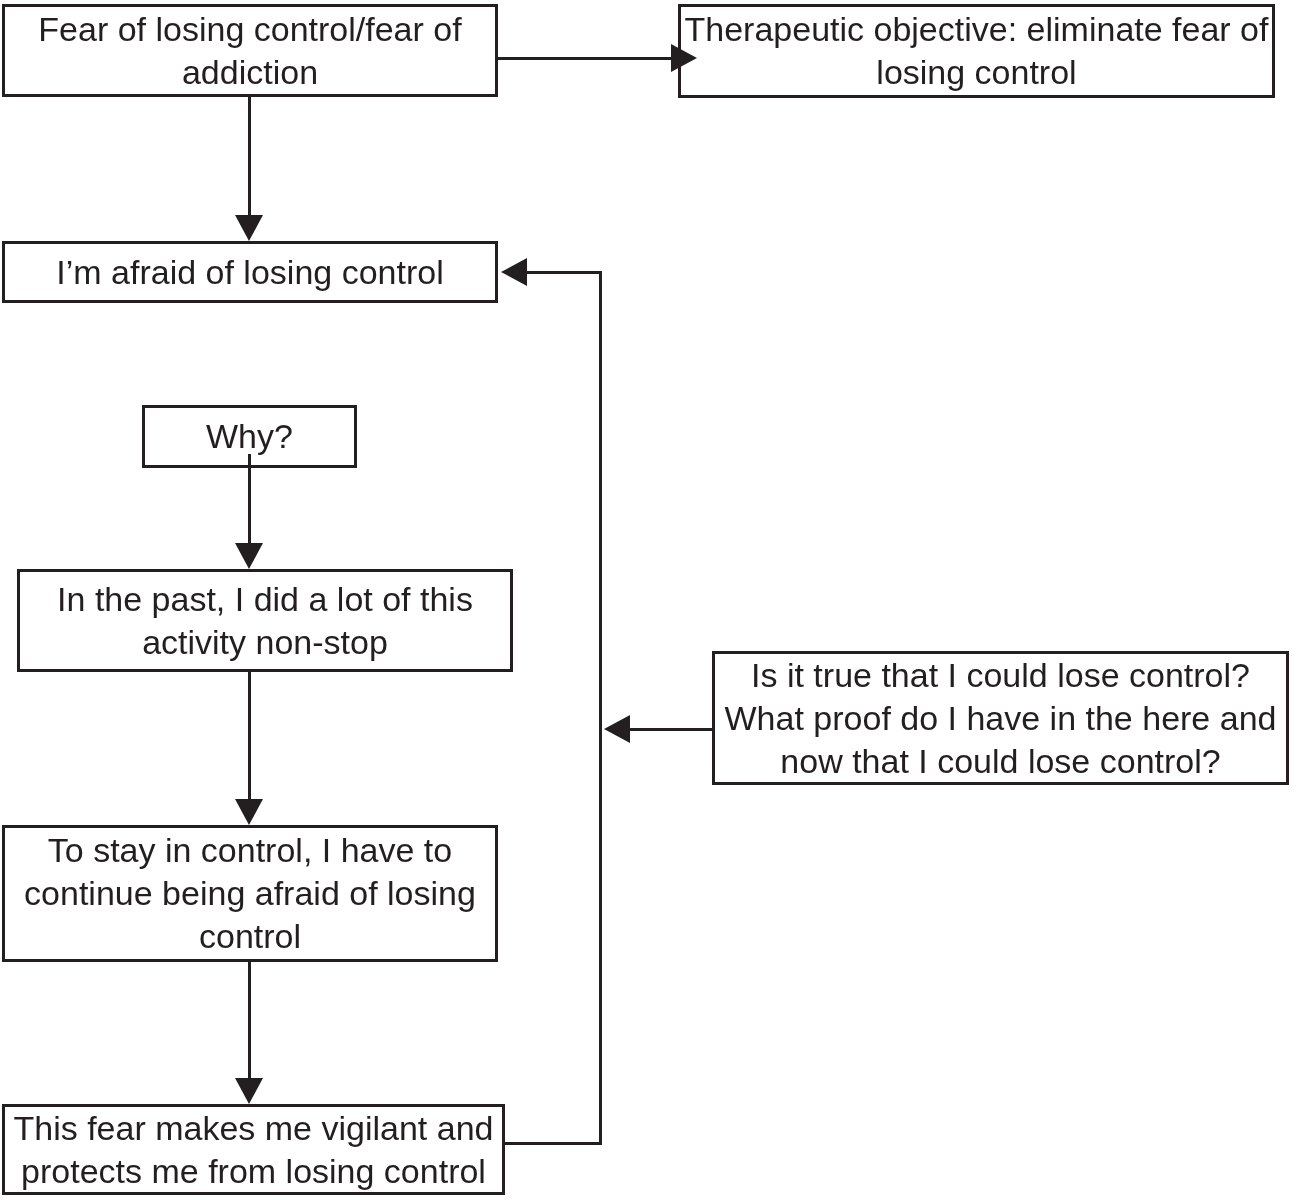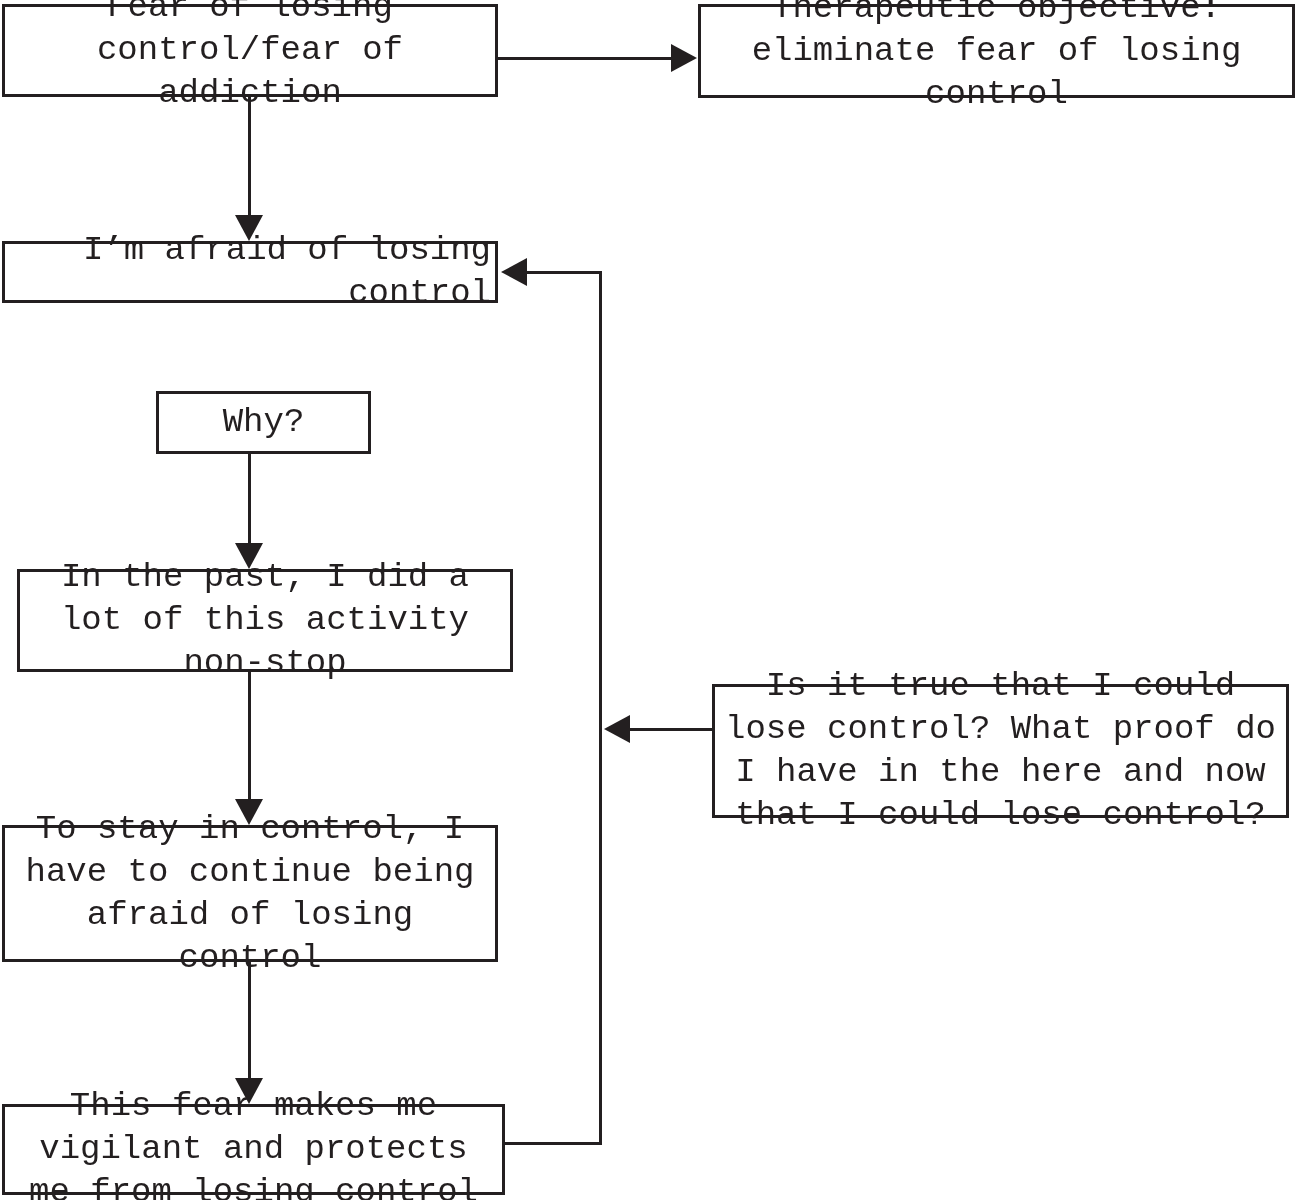"Fear of losing control/fear of" .canvas { font-family: Liberation Mono, monospace -> Liberation Sans, sans-serif }
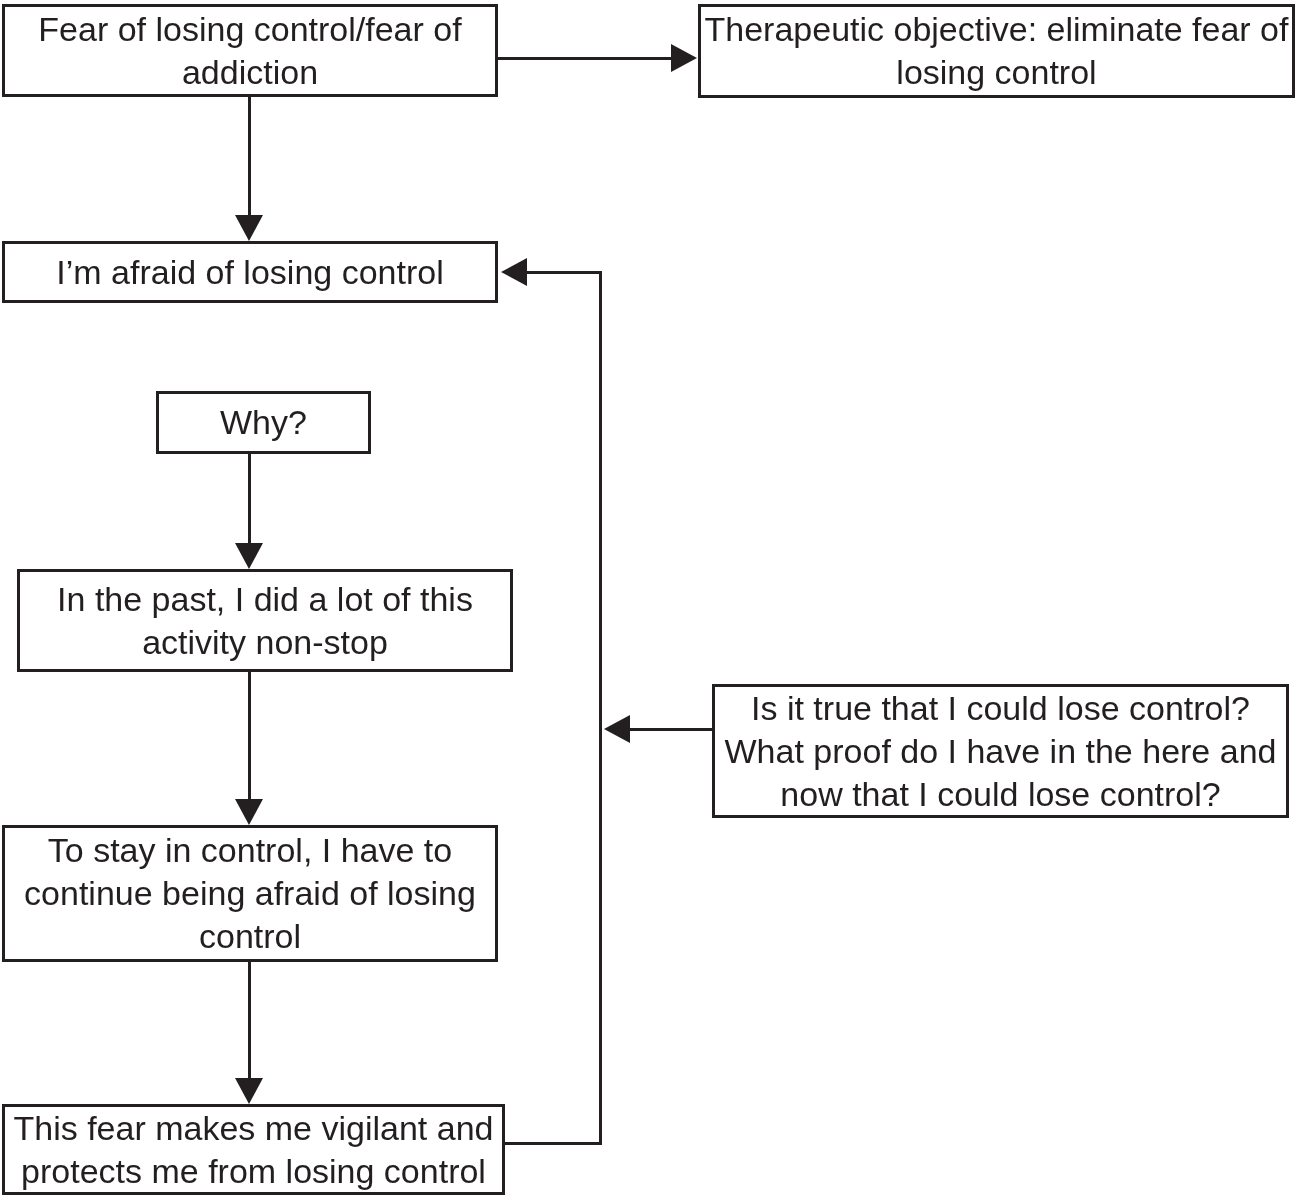"Therapeutic objective: eliminate fear of" div.node { left: 698px -> 678px }
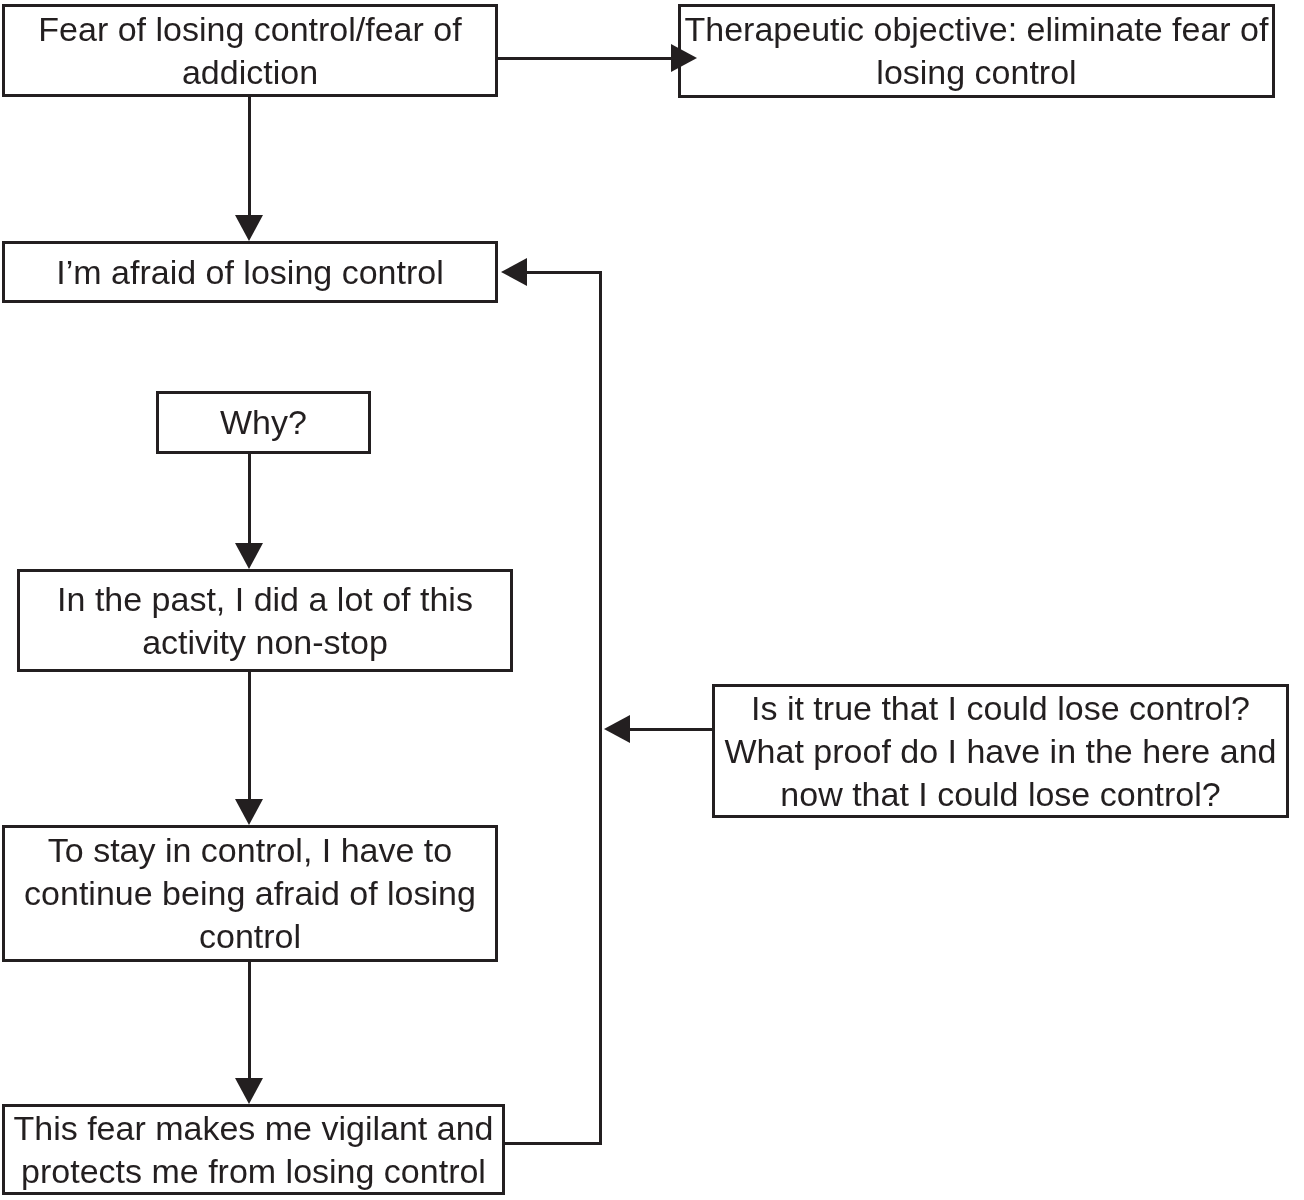"Why?" div.node { margin-left: 14px -> none; top: 391px -> 405px }
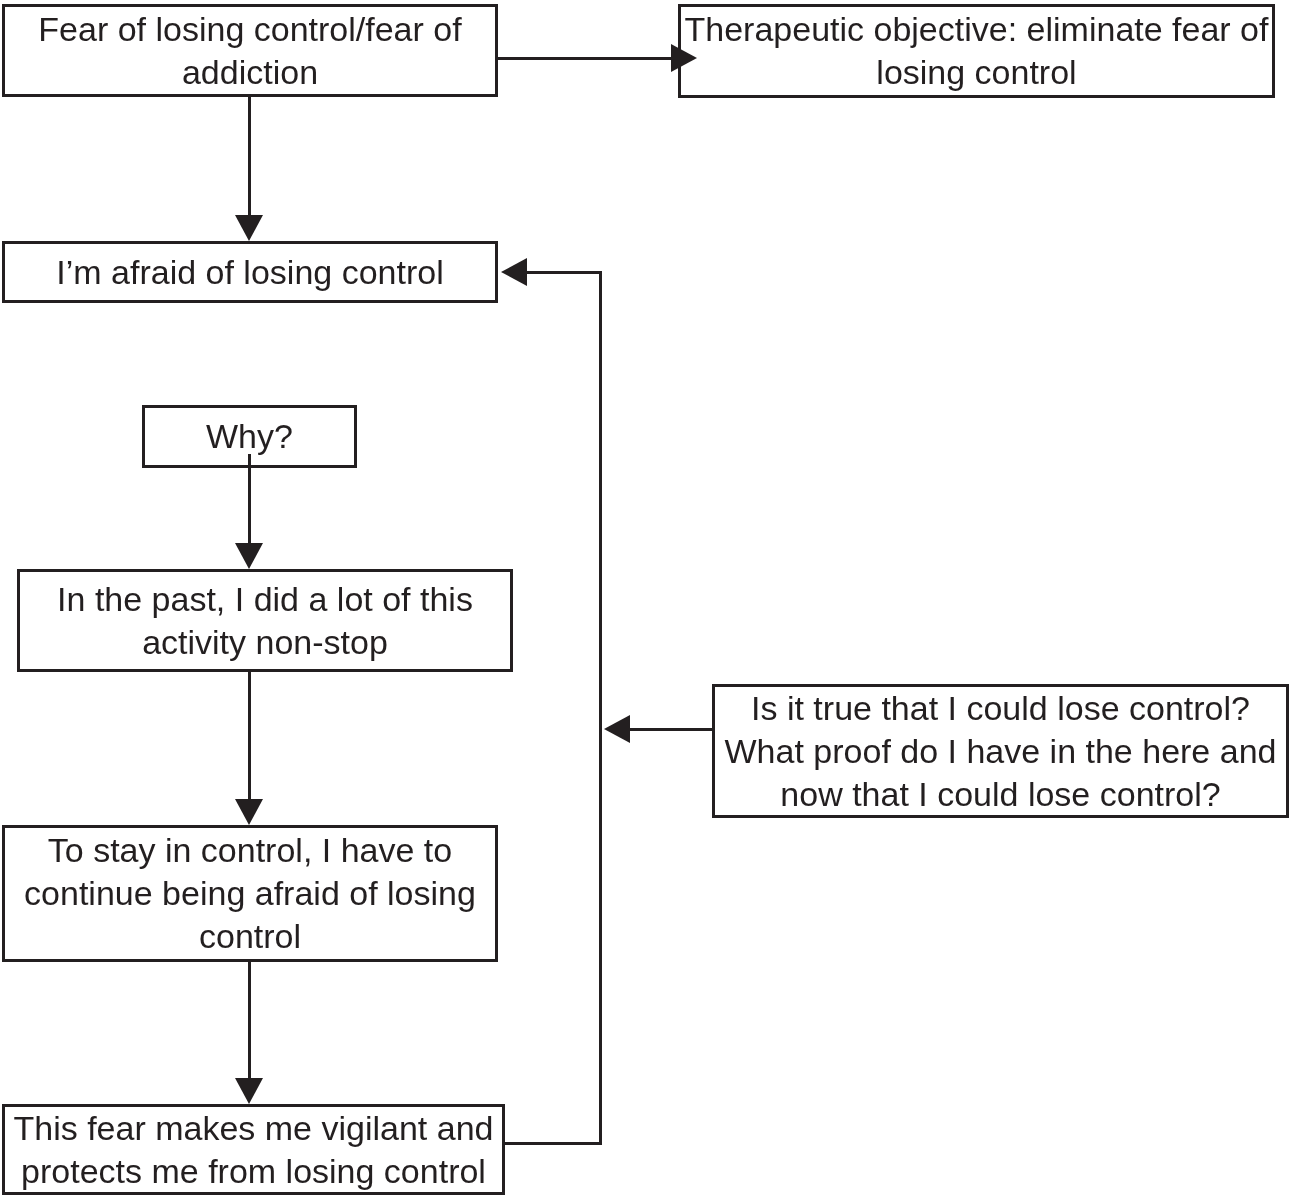"Is it true that I" div.node { top: 684px -> 651px }
